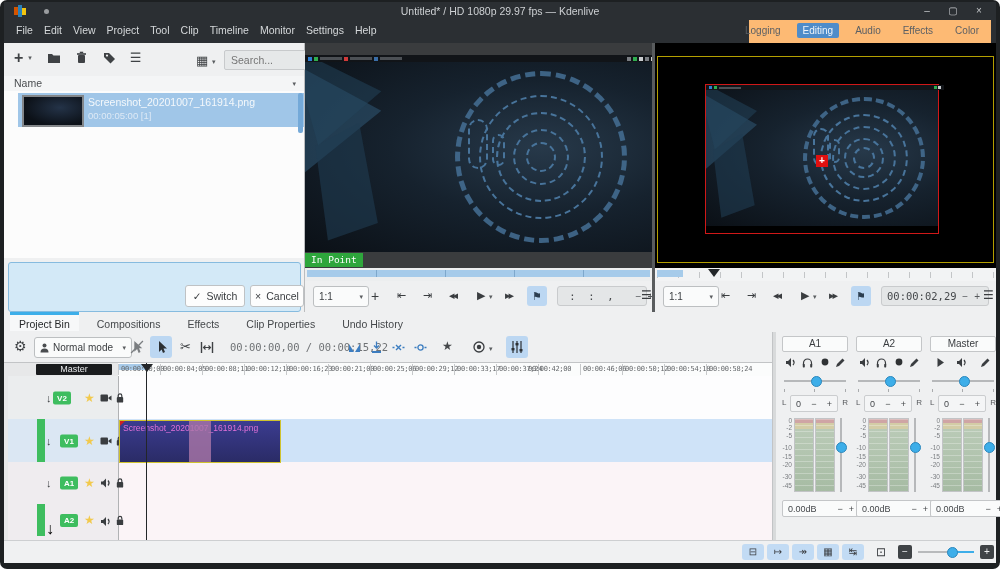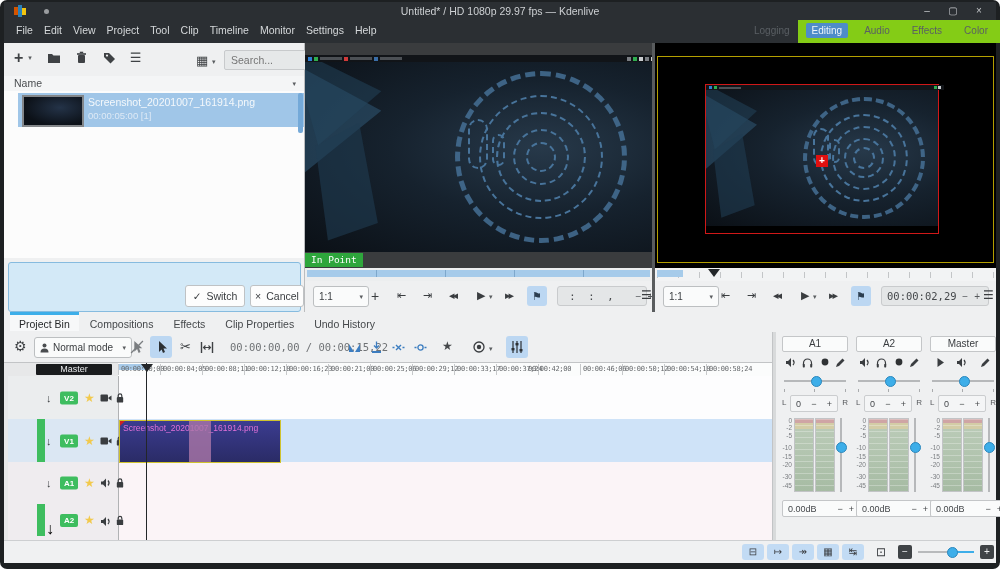"Logging" .ws-panel { background: #84cc16 -> #fdba74; right: 0 -> 9px; width: 202px -> 242px }
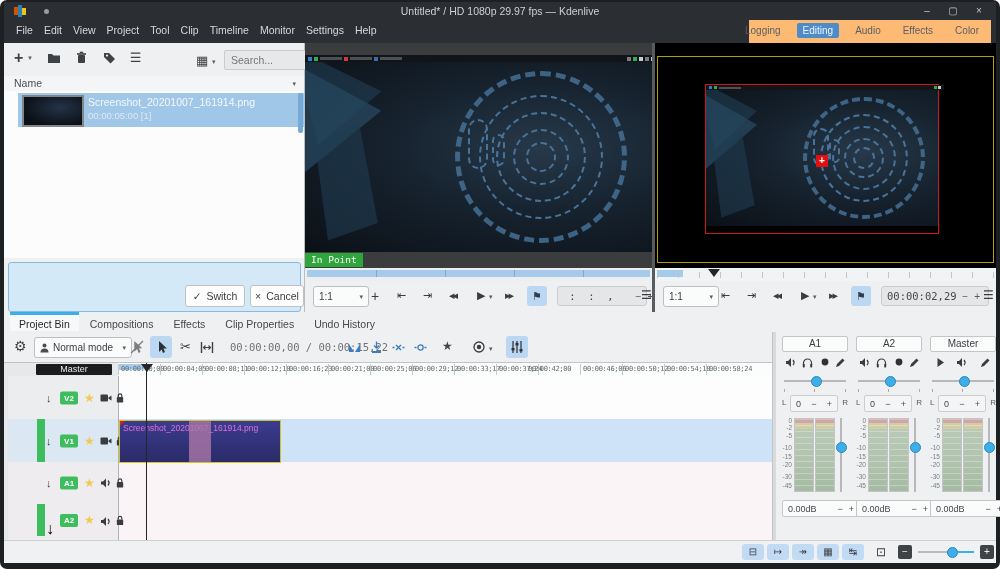"Project Bin" .tabs { gap: 2px -> 9px }
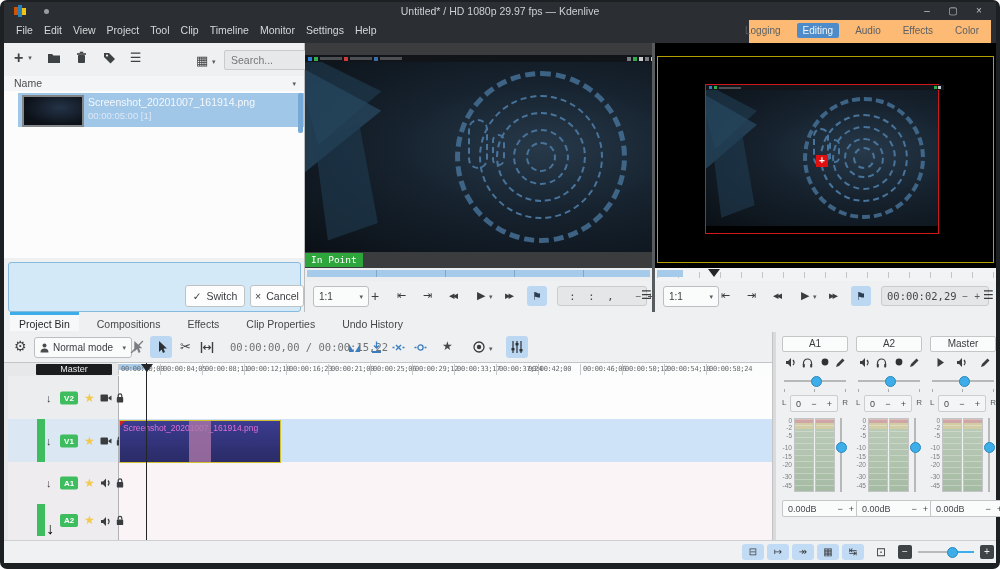"V2" span.hdr-ic { left: 52px -> 45px }
